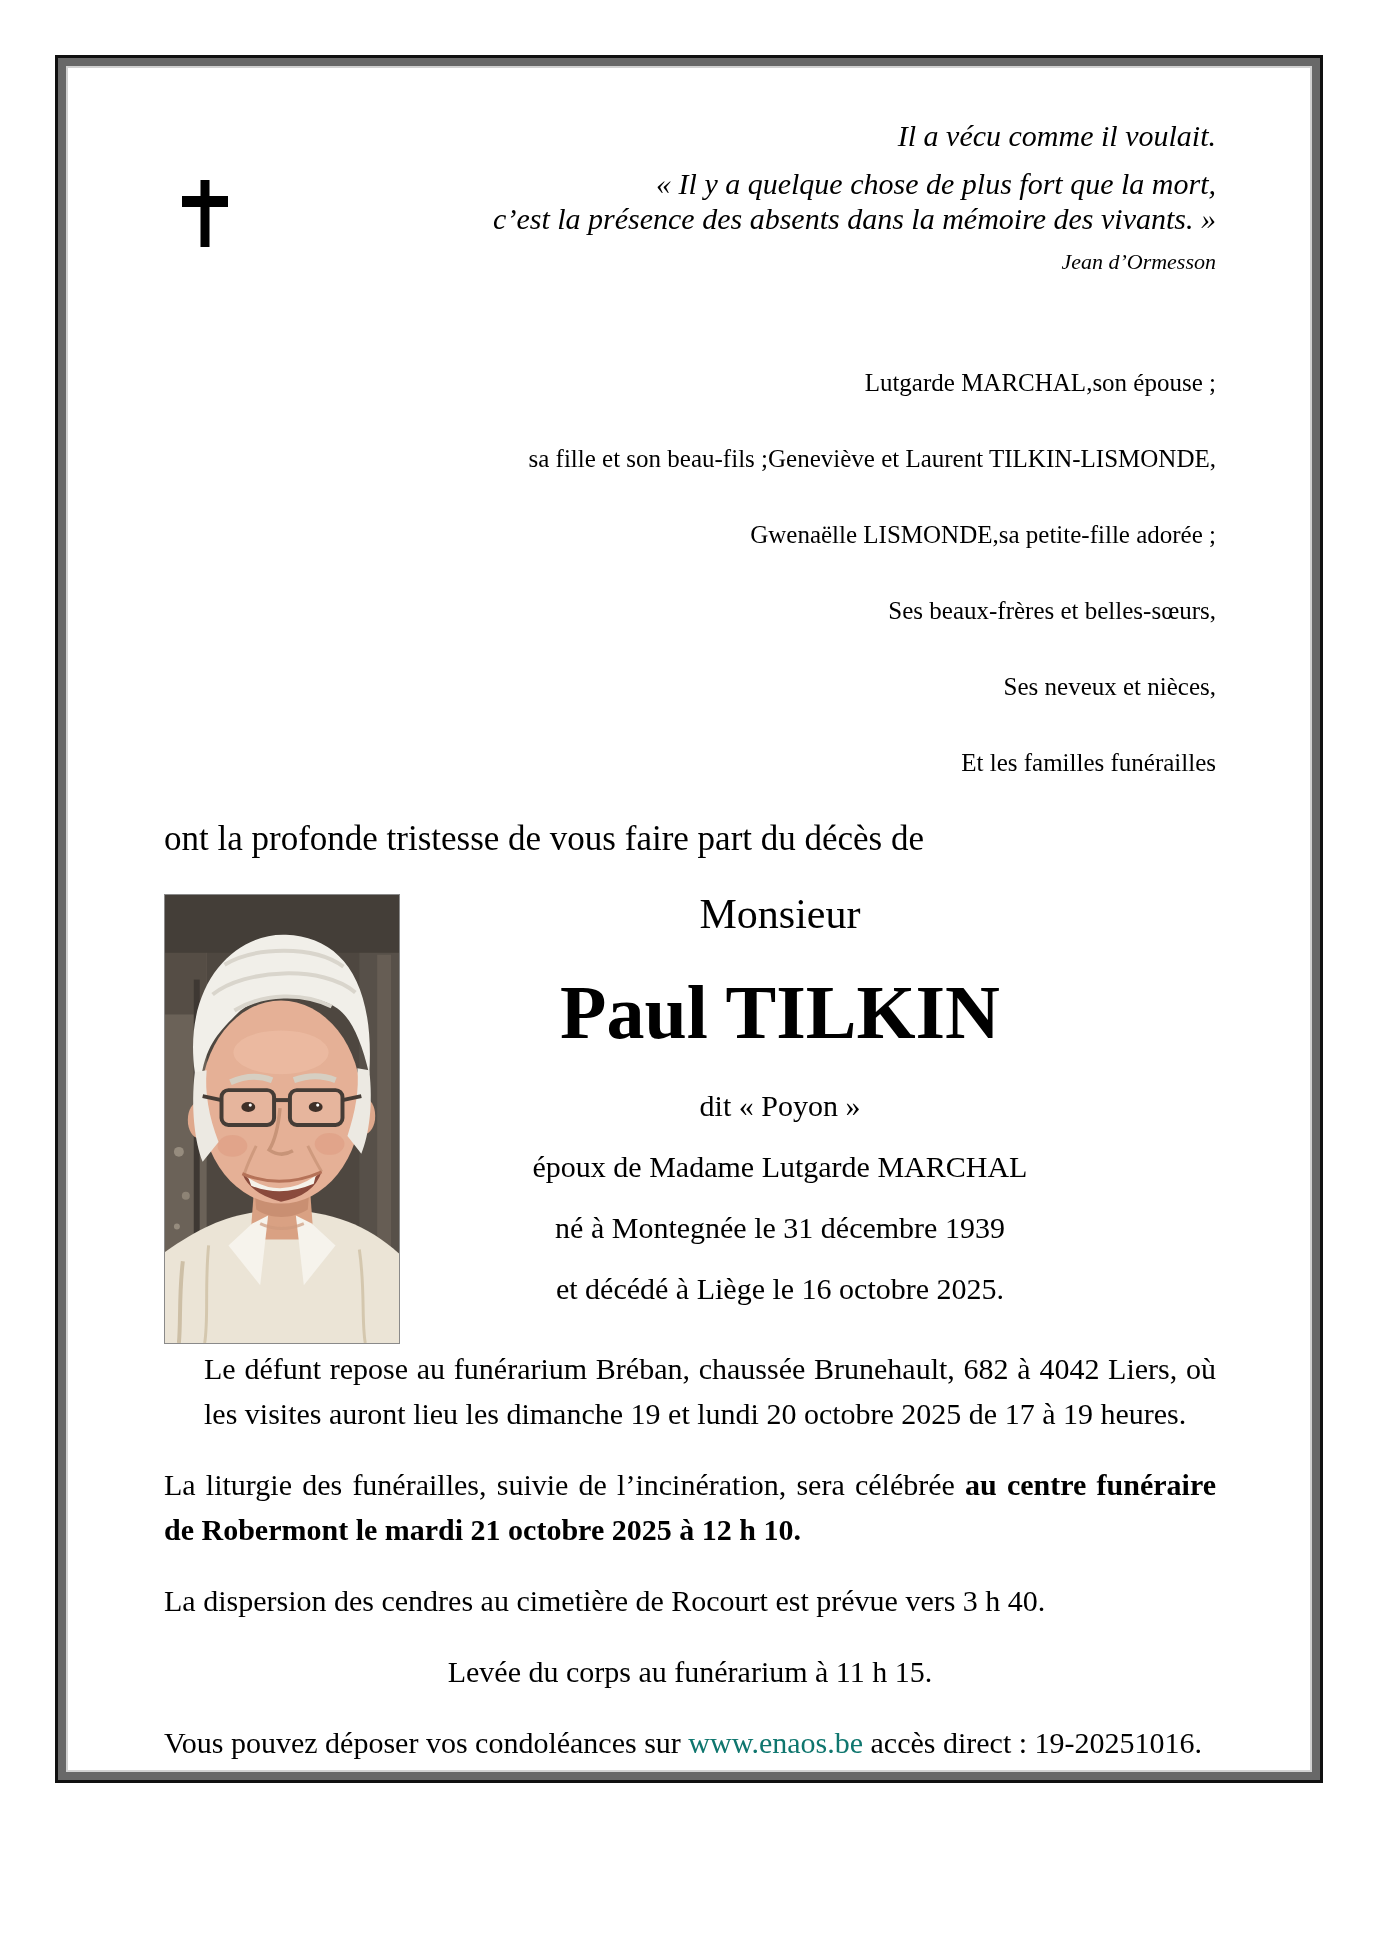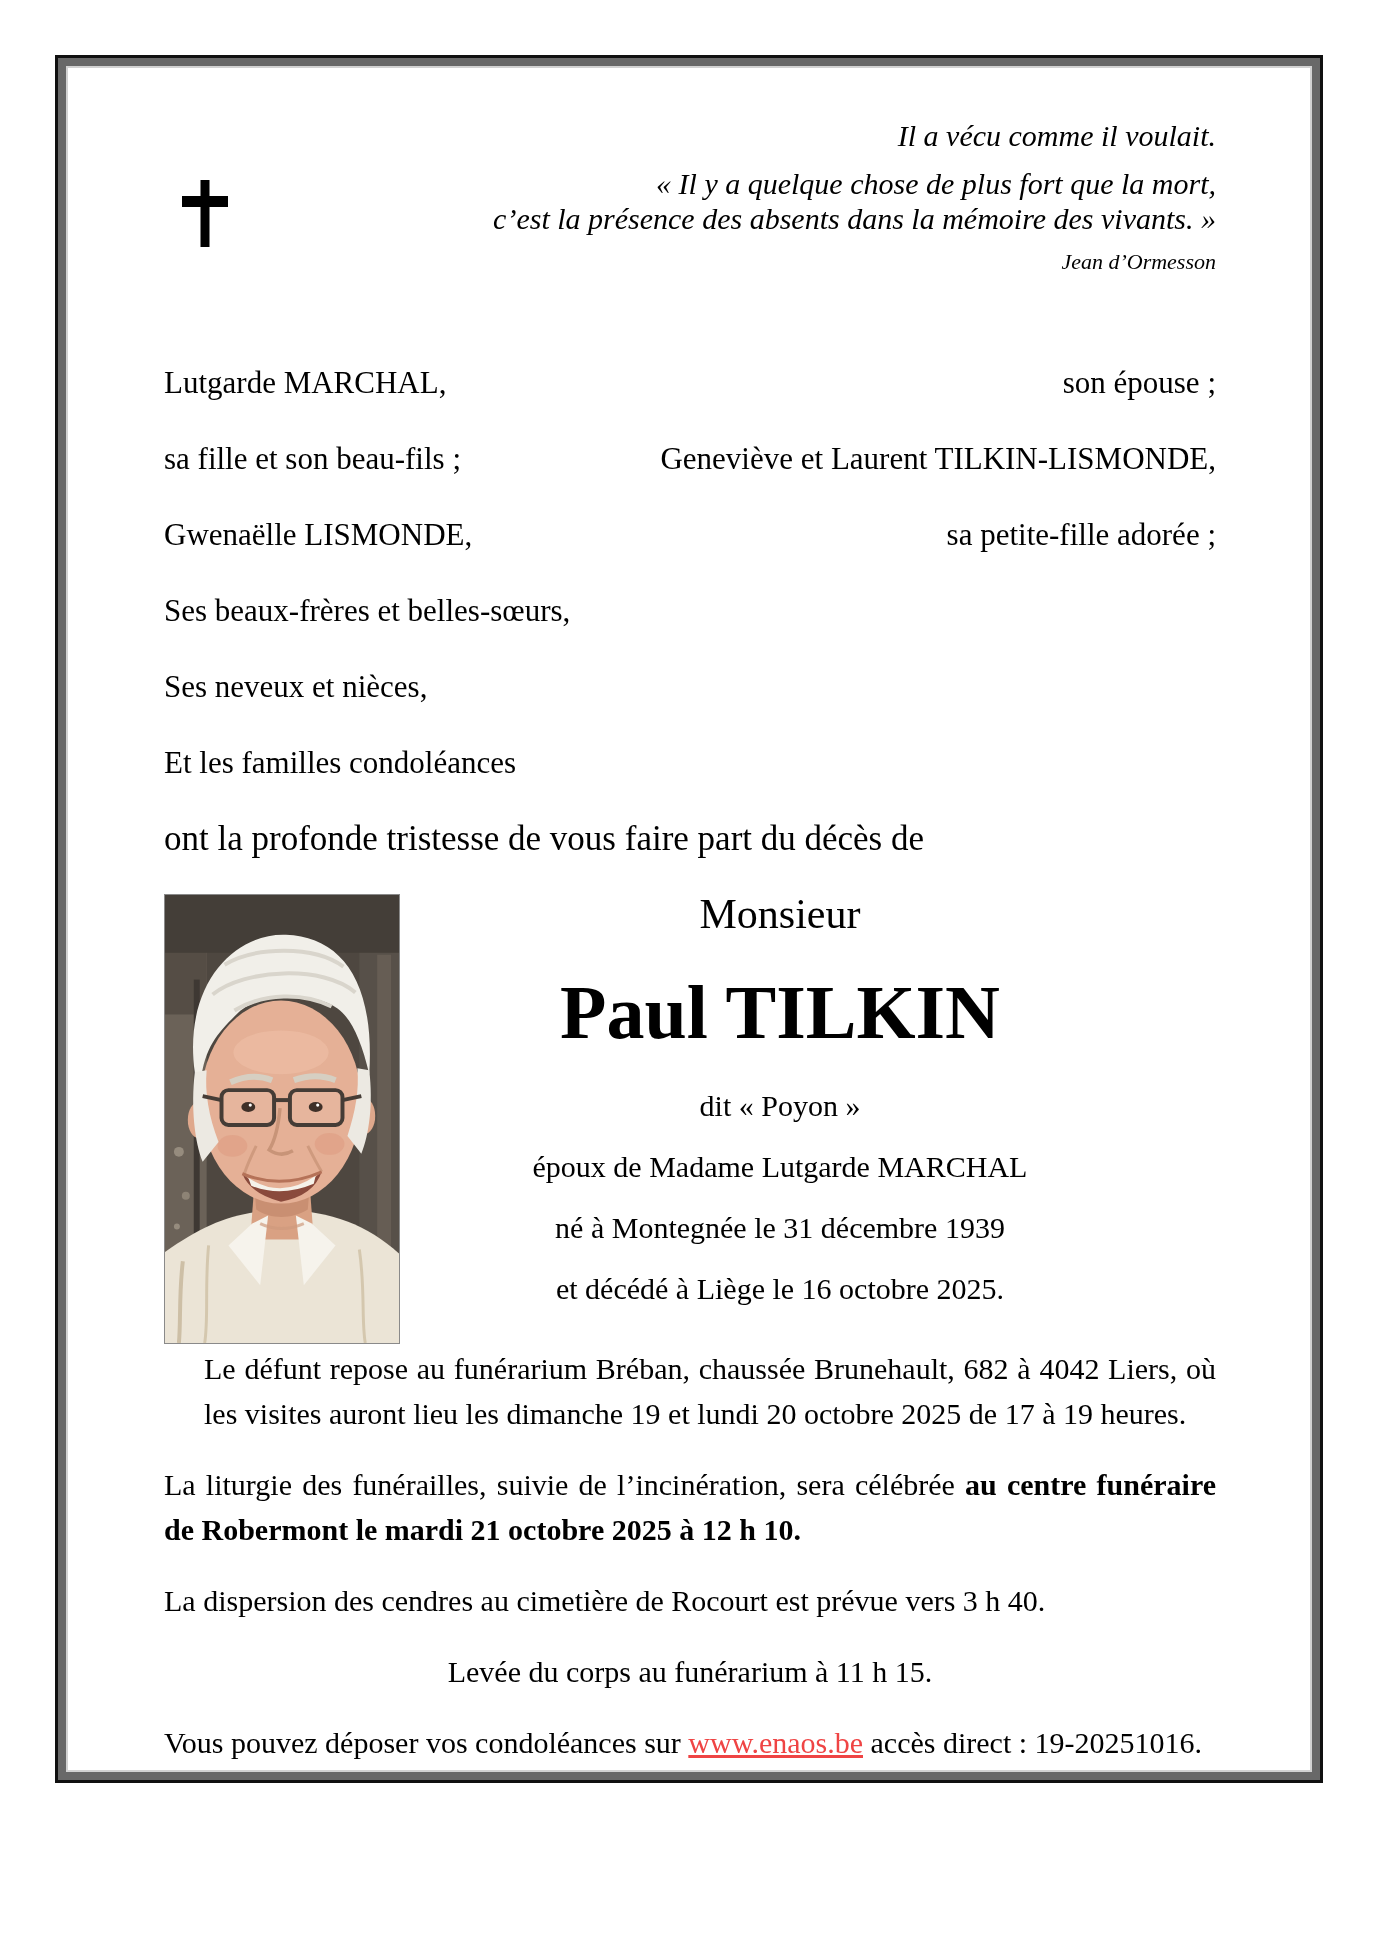"Lutgarde MARCHAL," .family-row { font-size: 31px -> 25px; justify-content: space-between -> flex-end }
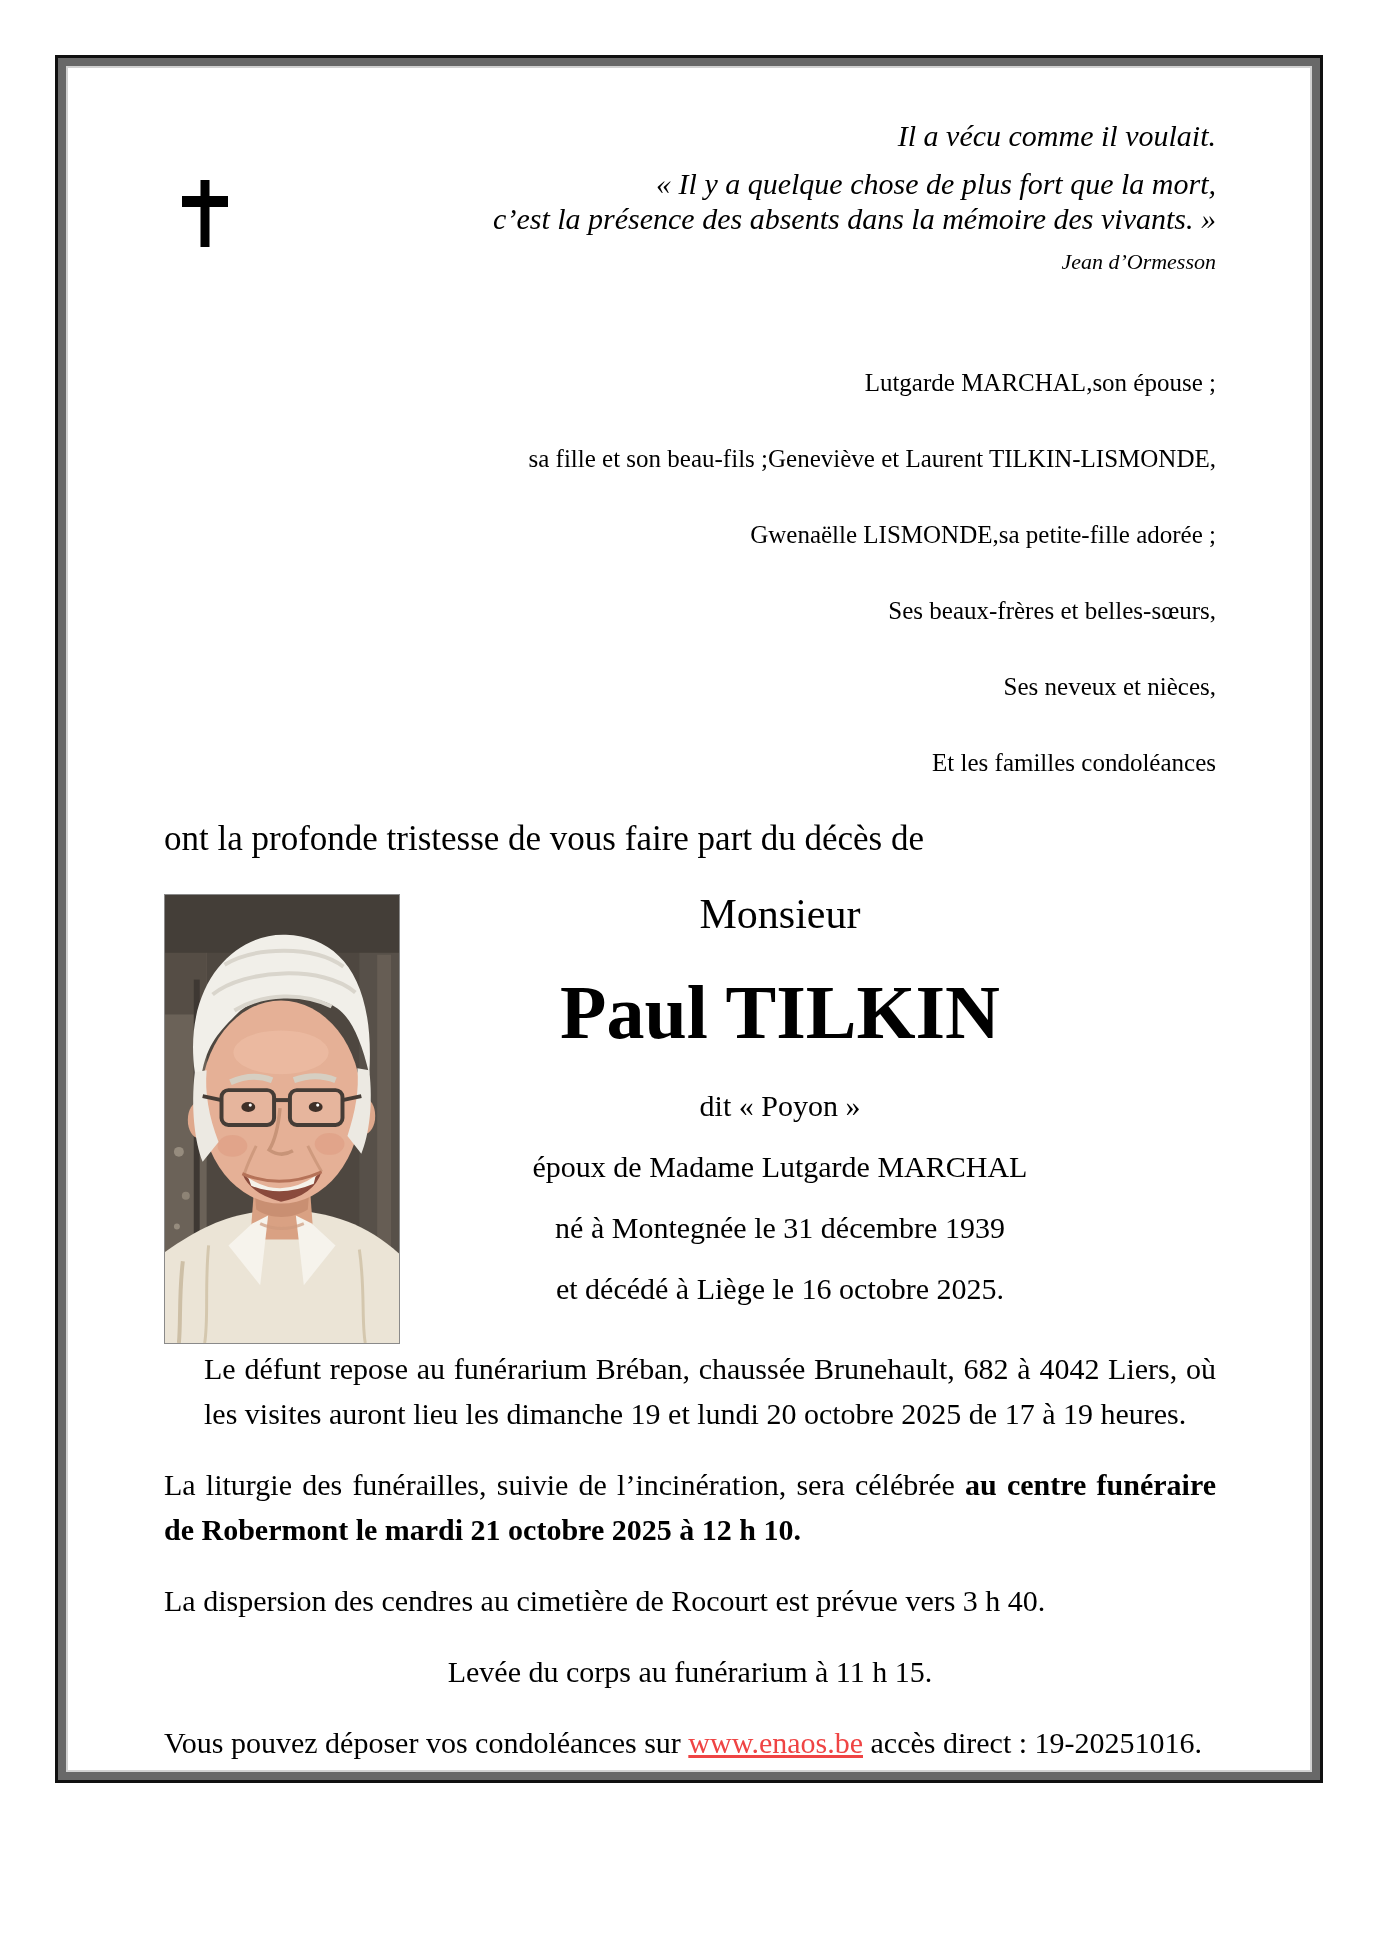"Et les familles condoléances" span { text: condoléances -> funérailles }
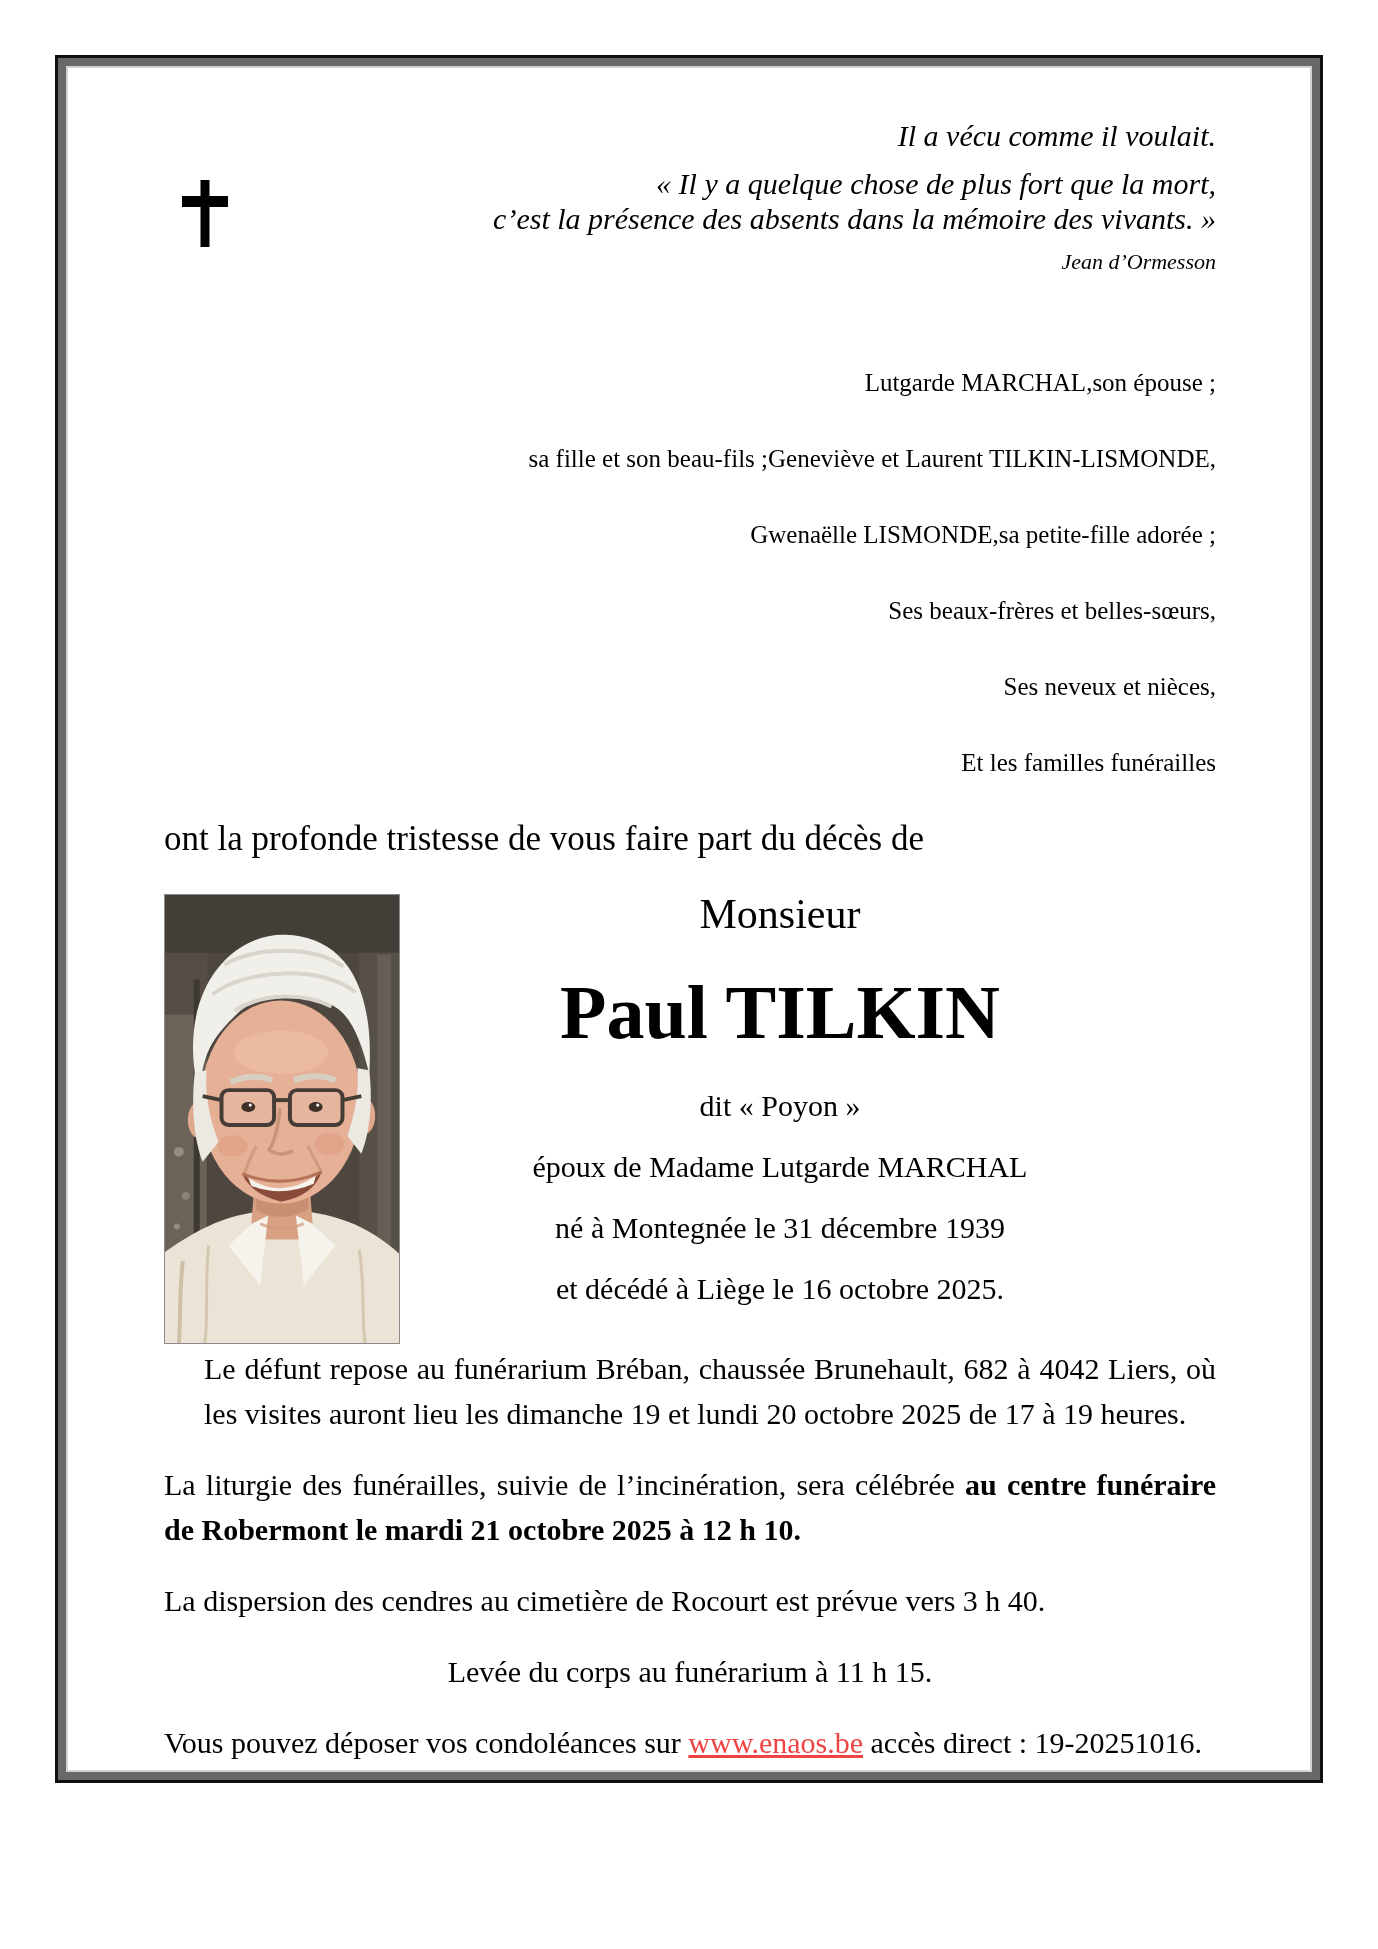"www.enaos.be" a.enaos { color: #ef4444 -> #0f766e; text-decoration: underline -> none }
